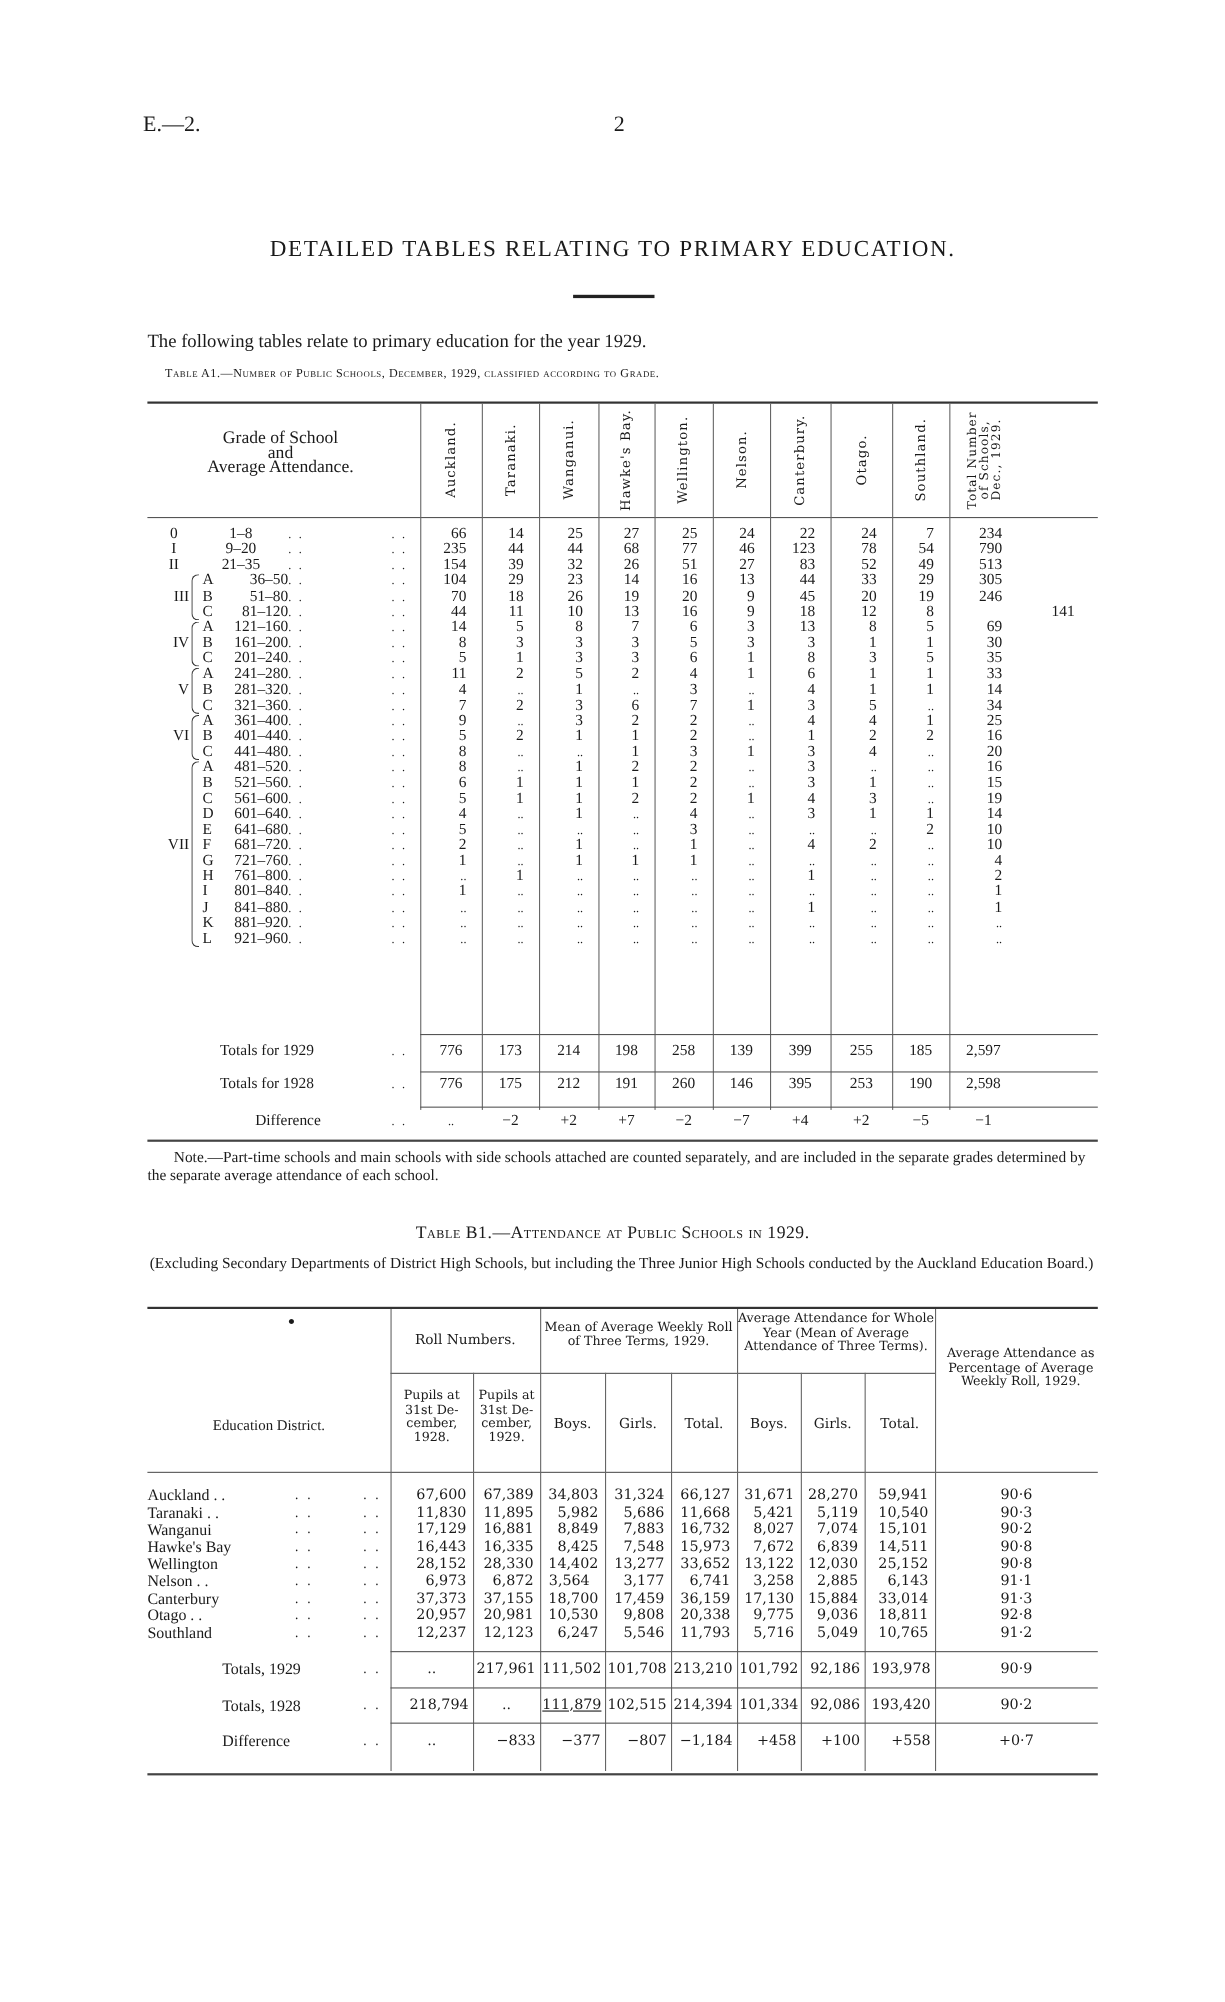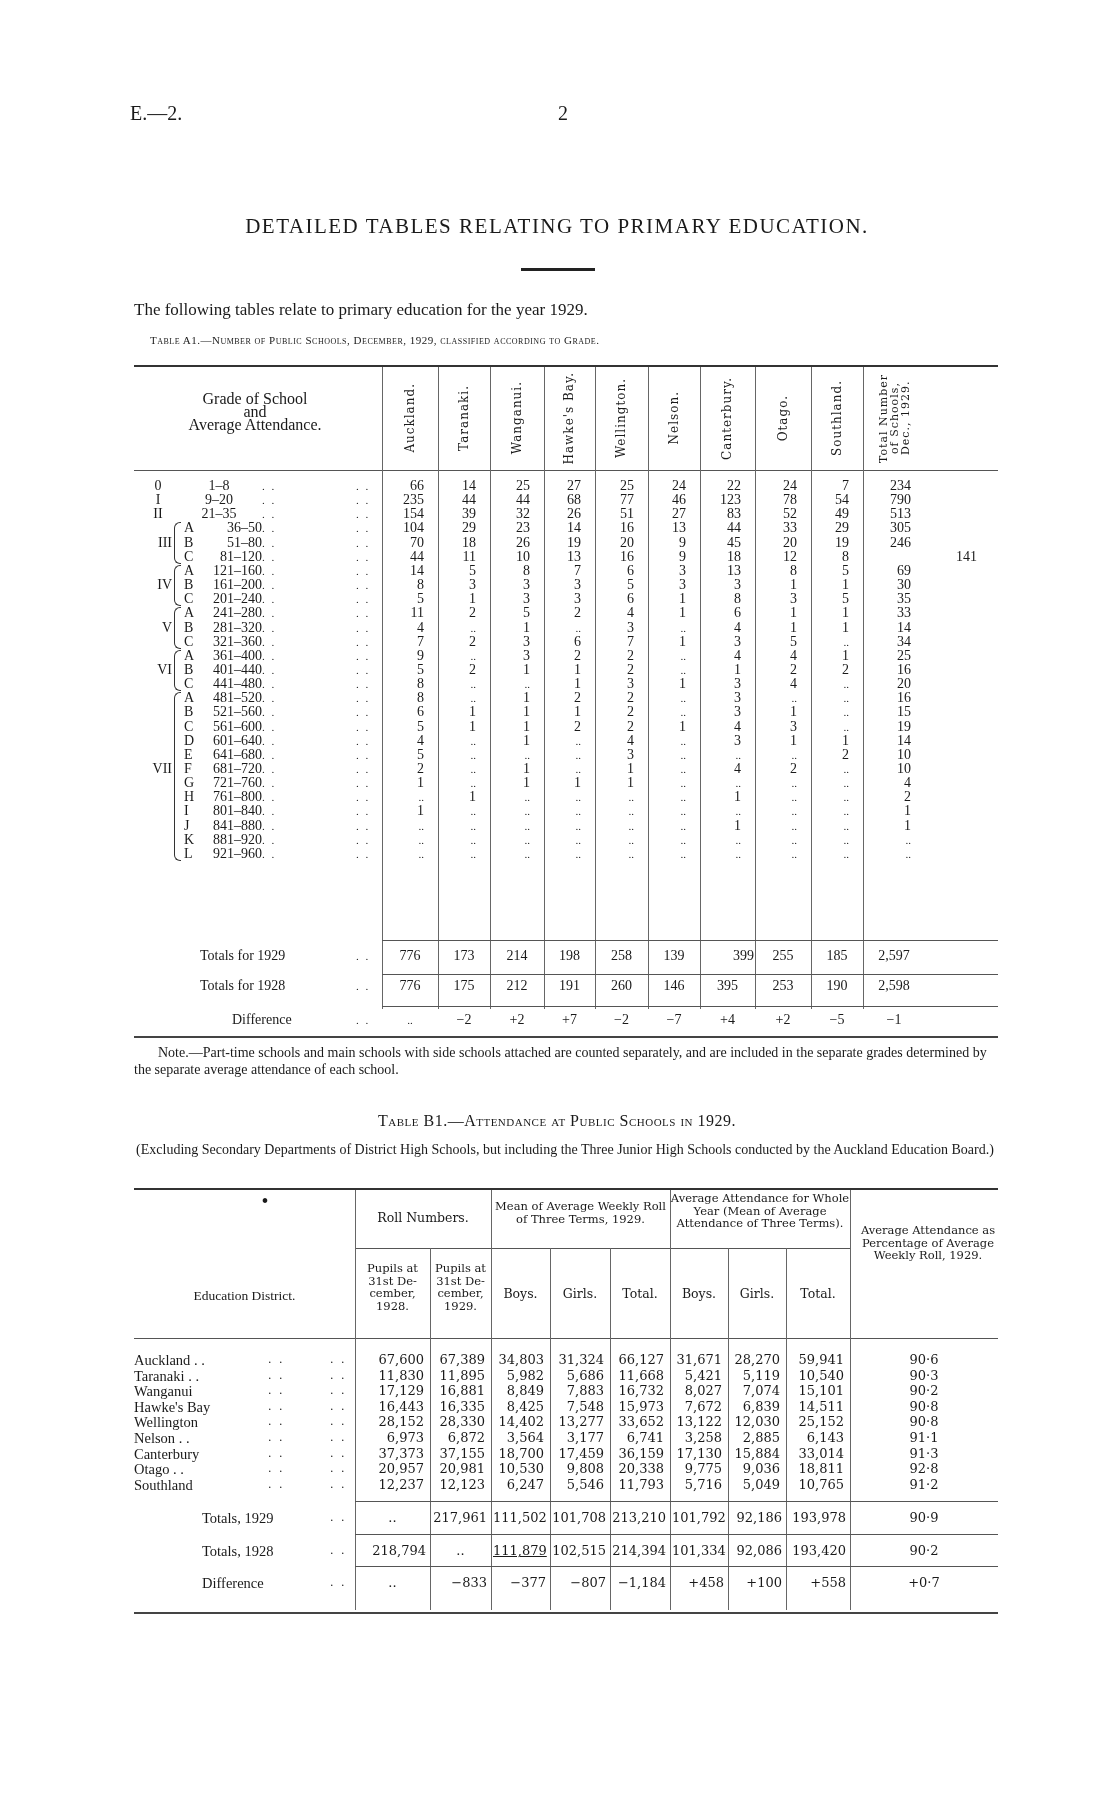"399" div.cell { padding-left: 16px -> none }
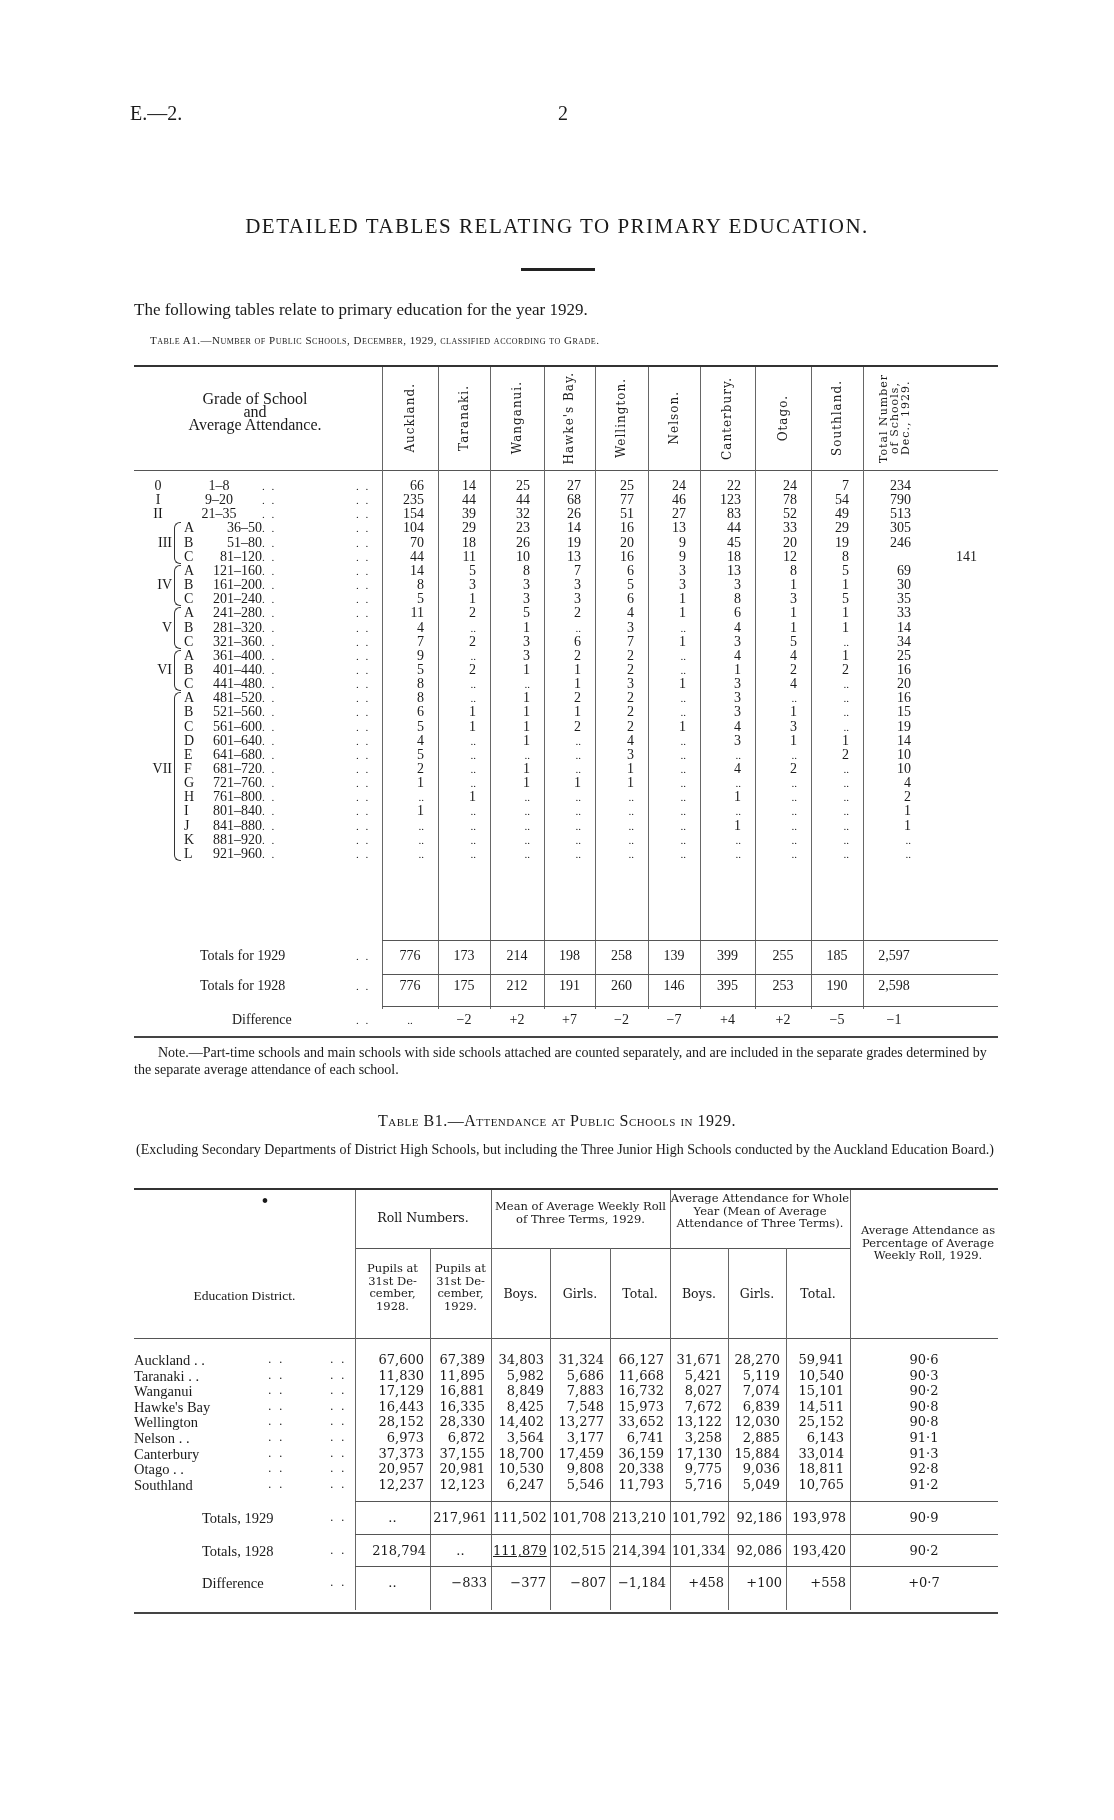"3,564" div.bcell { text-align: none -> center }
